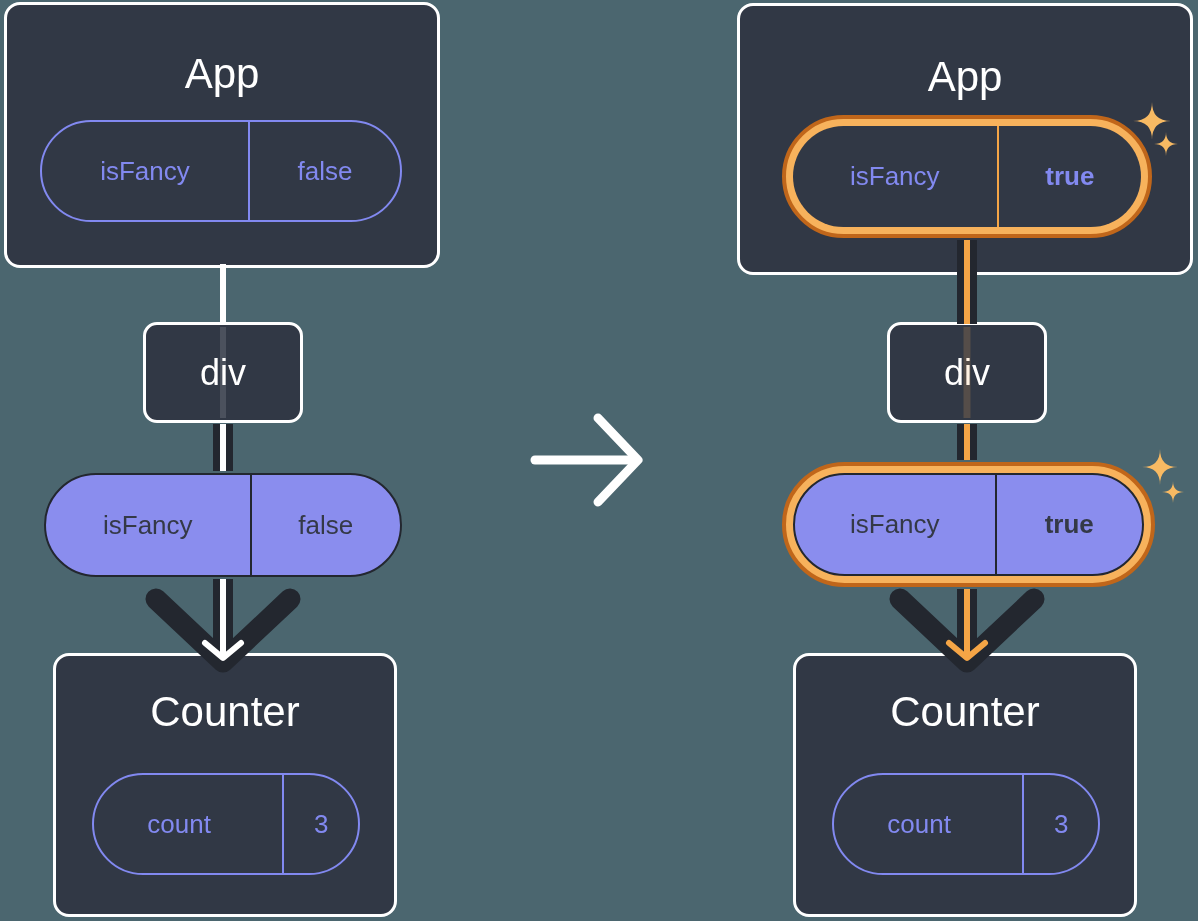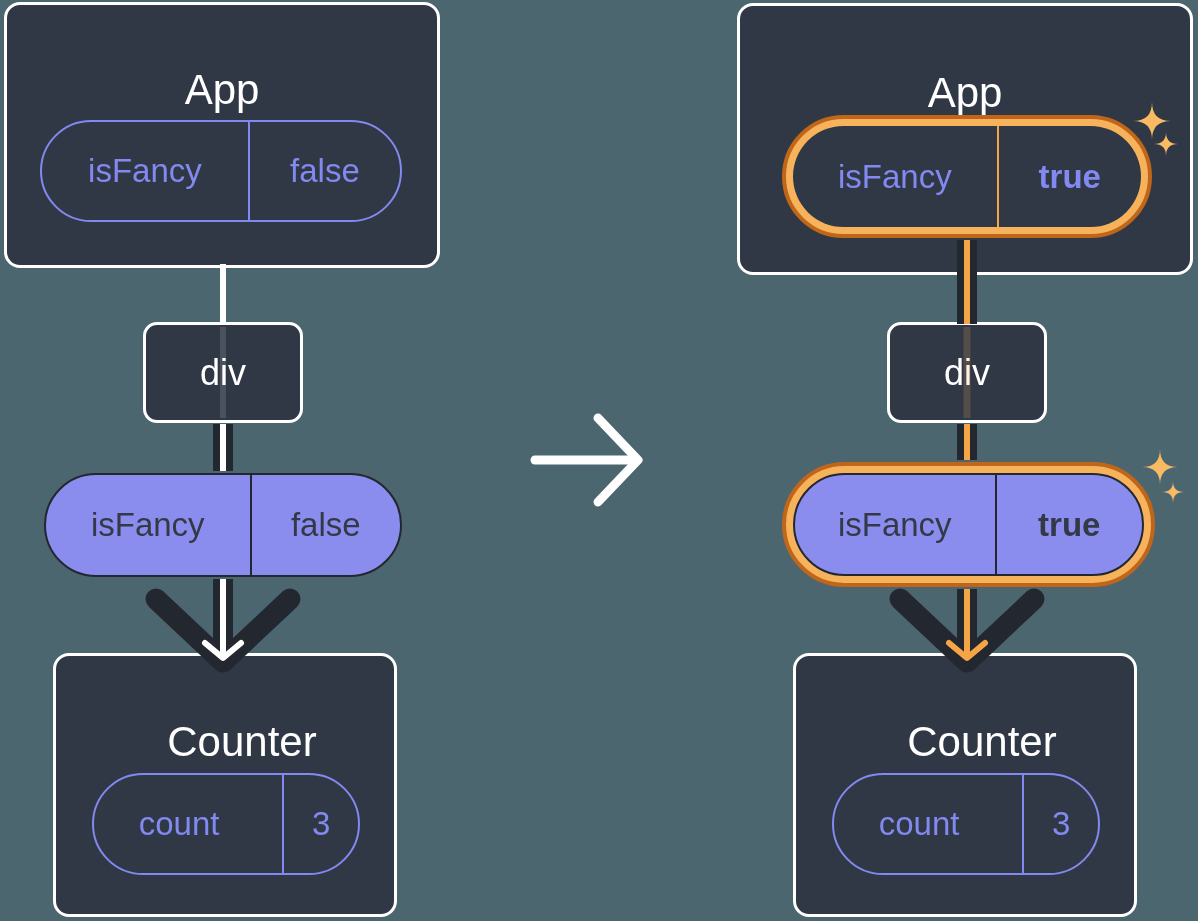"App" .card-title { margin-top: 16px -> none }
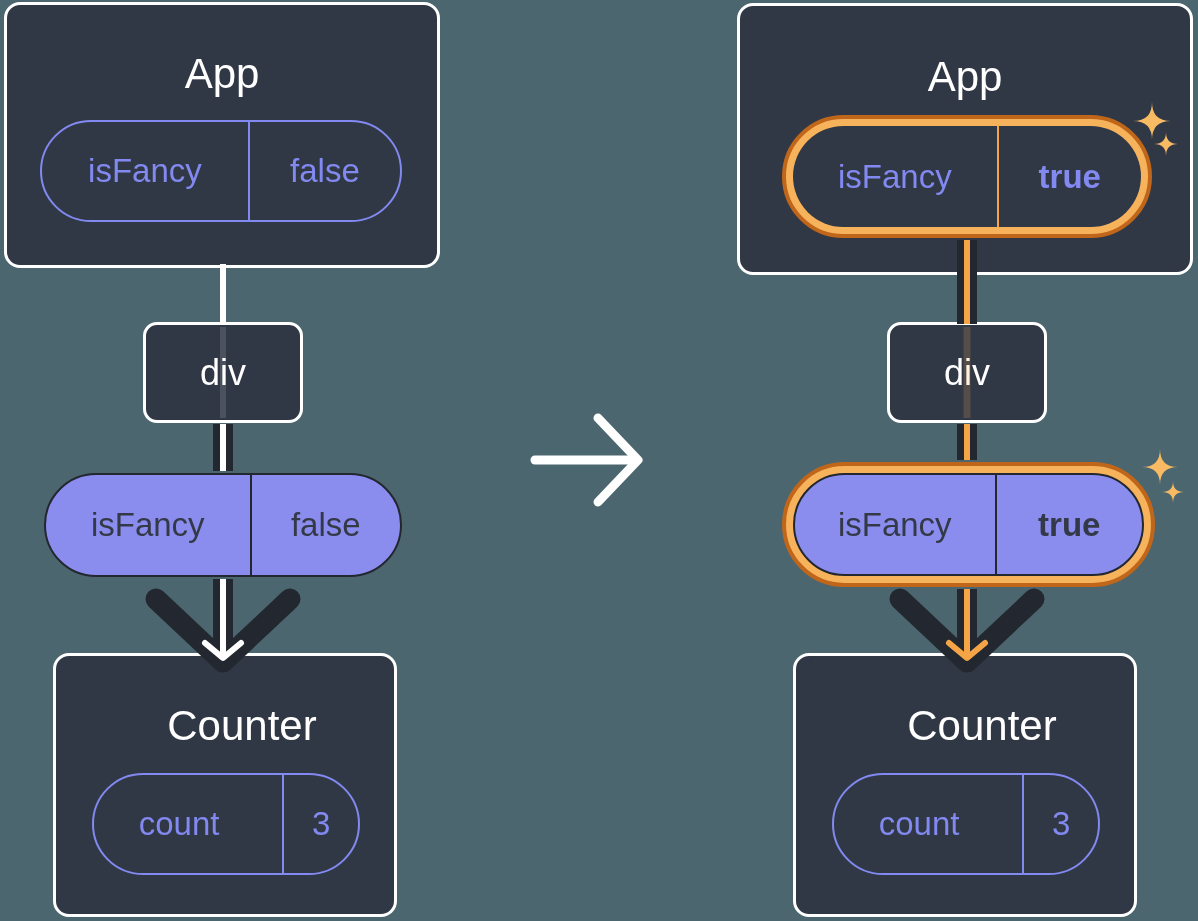"isFancy" .pill { font-size: 33px -> 26px }
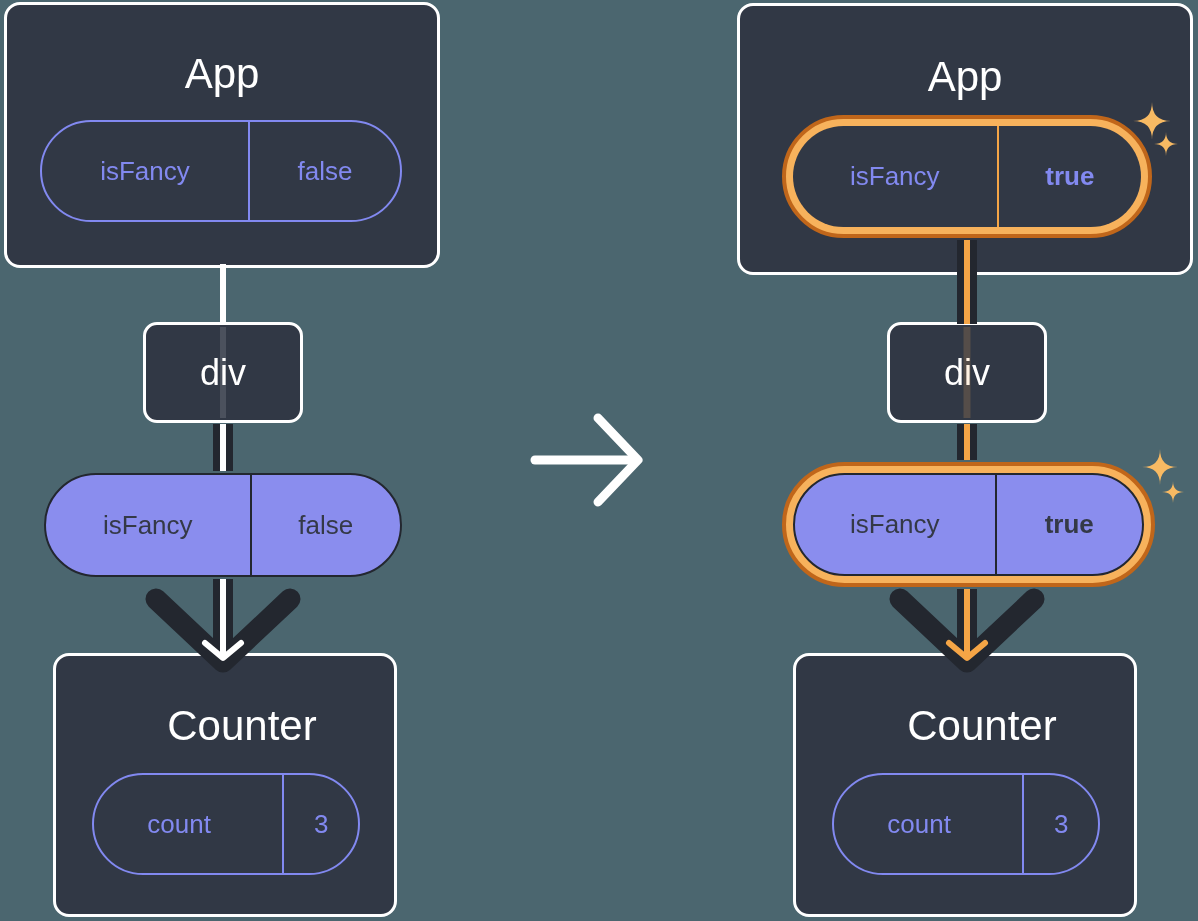"Counter" .left-counter .card-title, .right-counter .card-title { padding-left: 17px -> none; top: 45px -> 31px }
